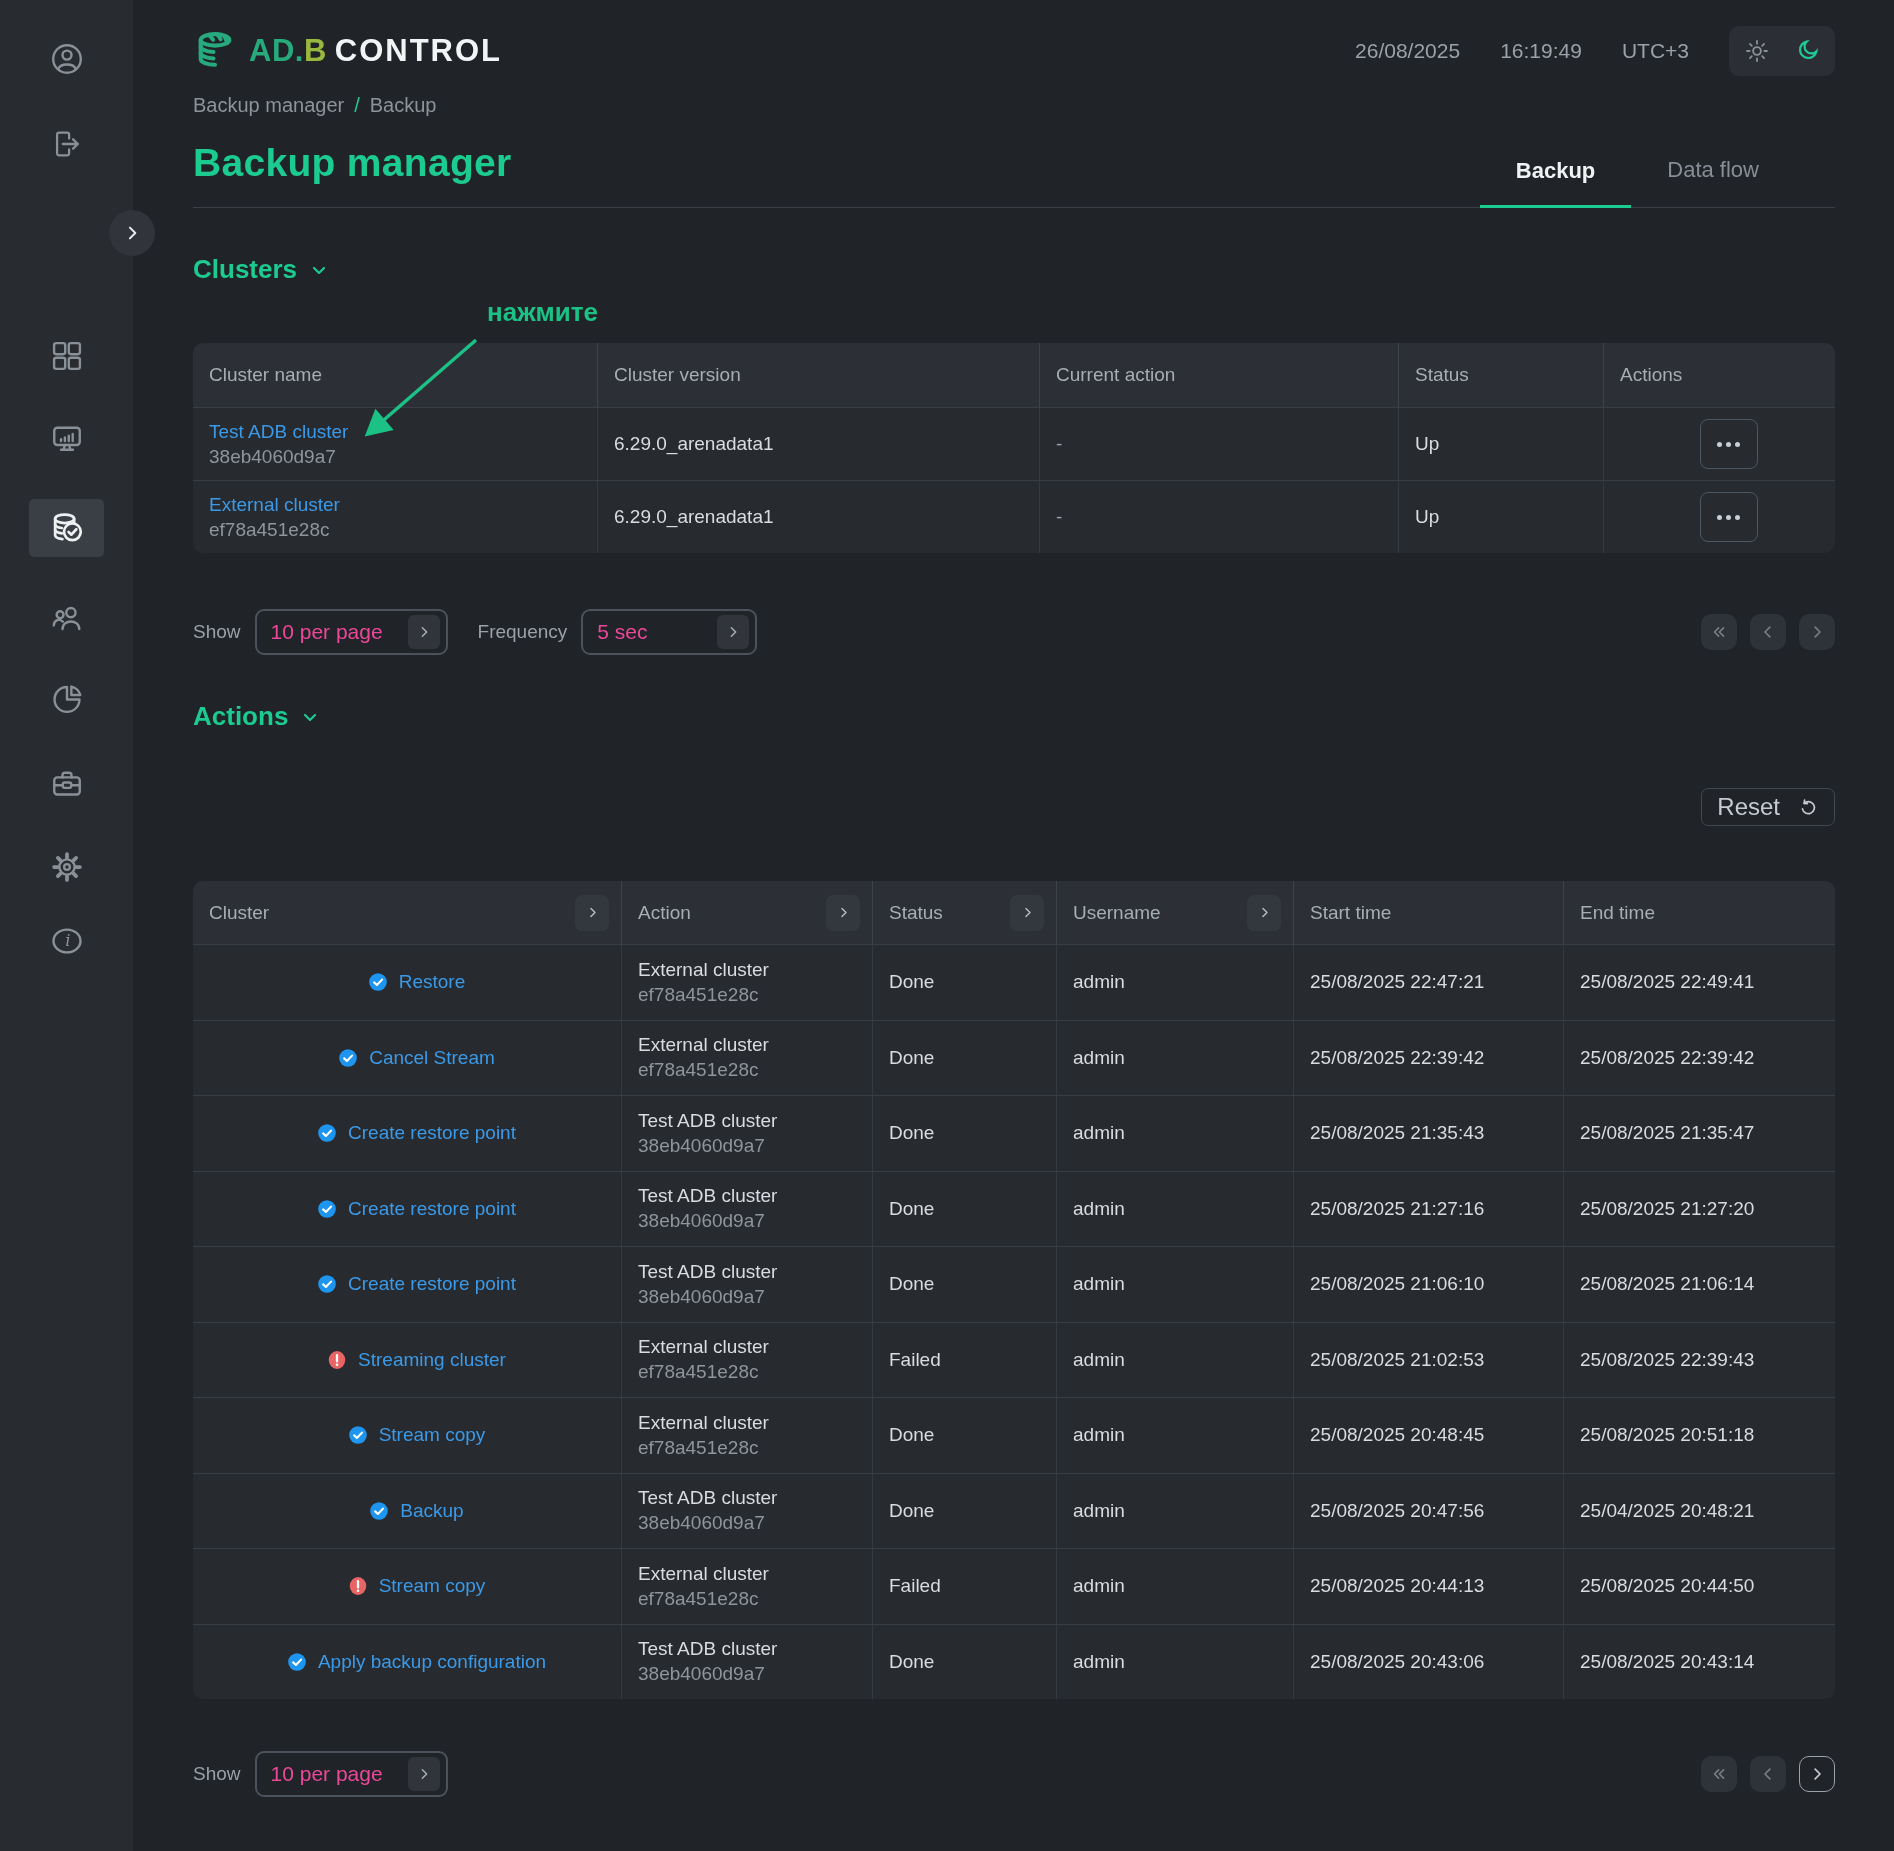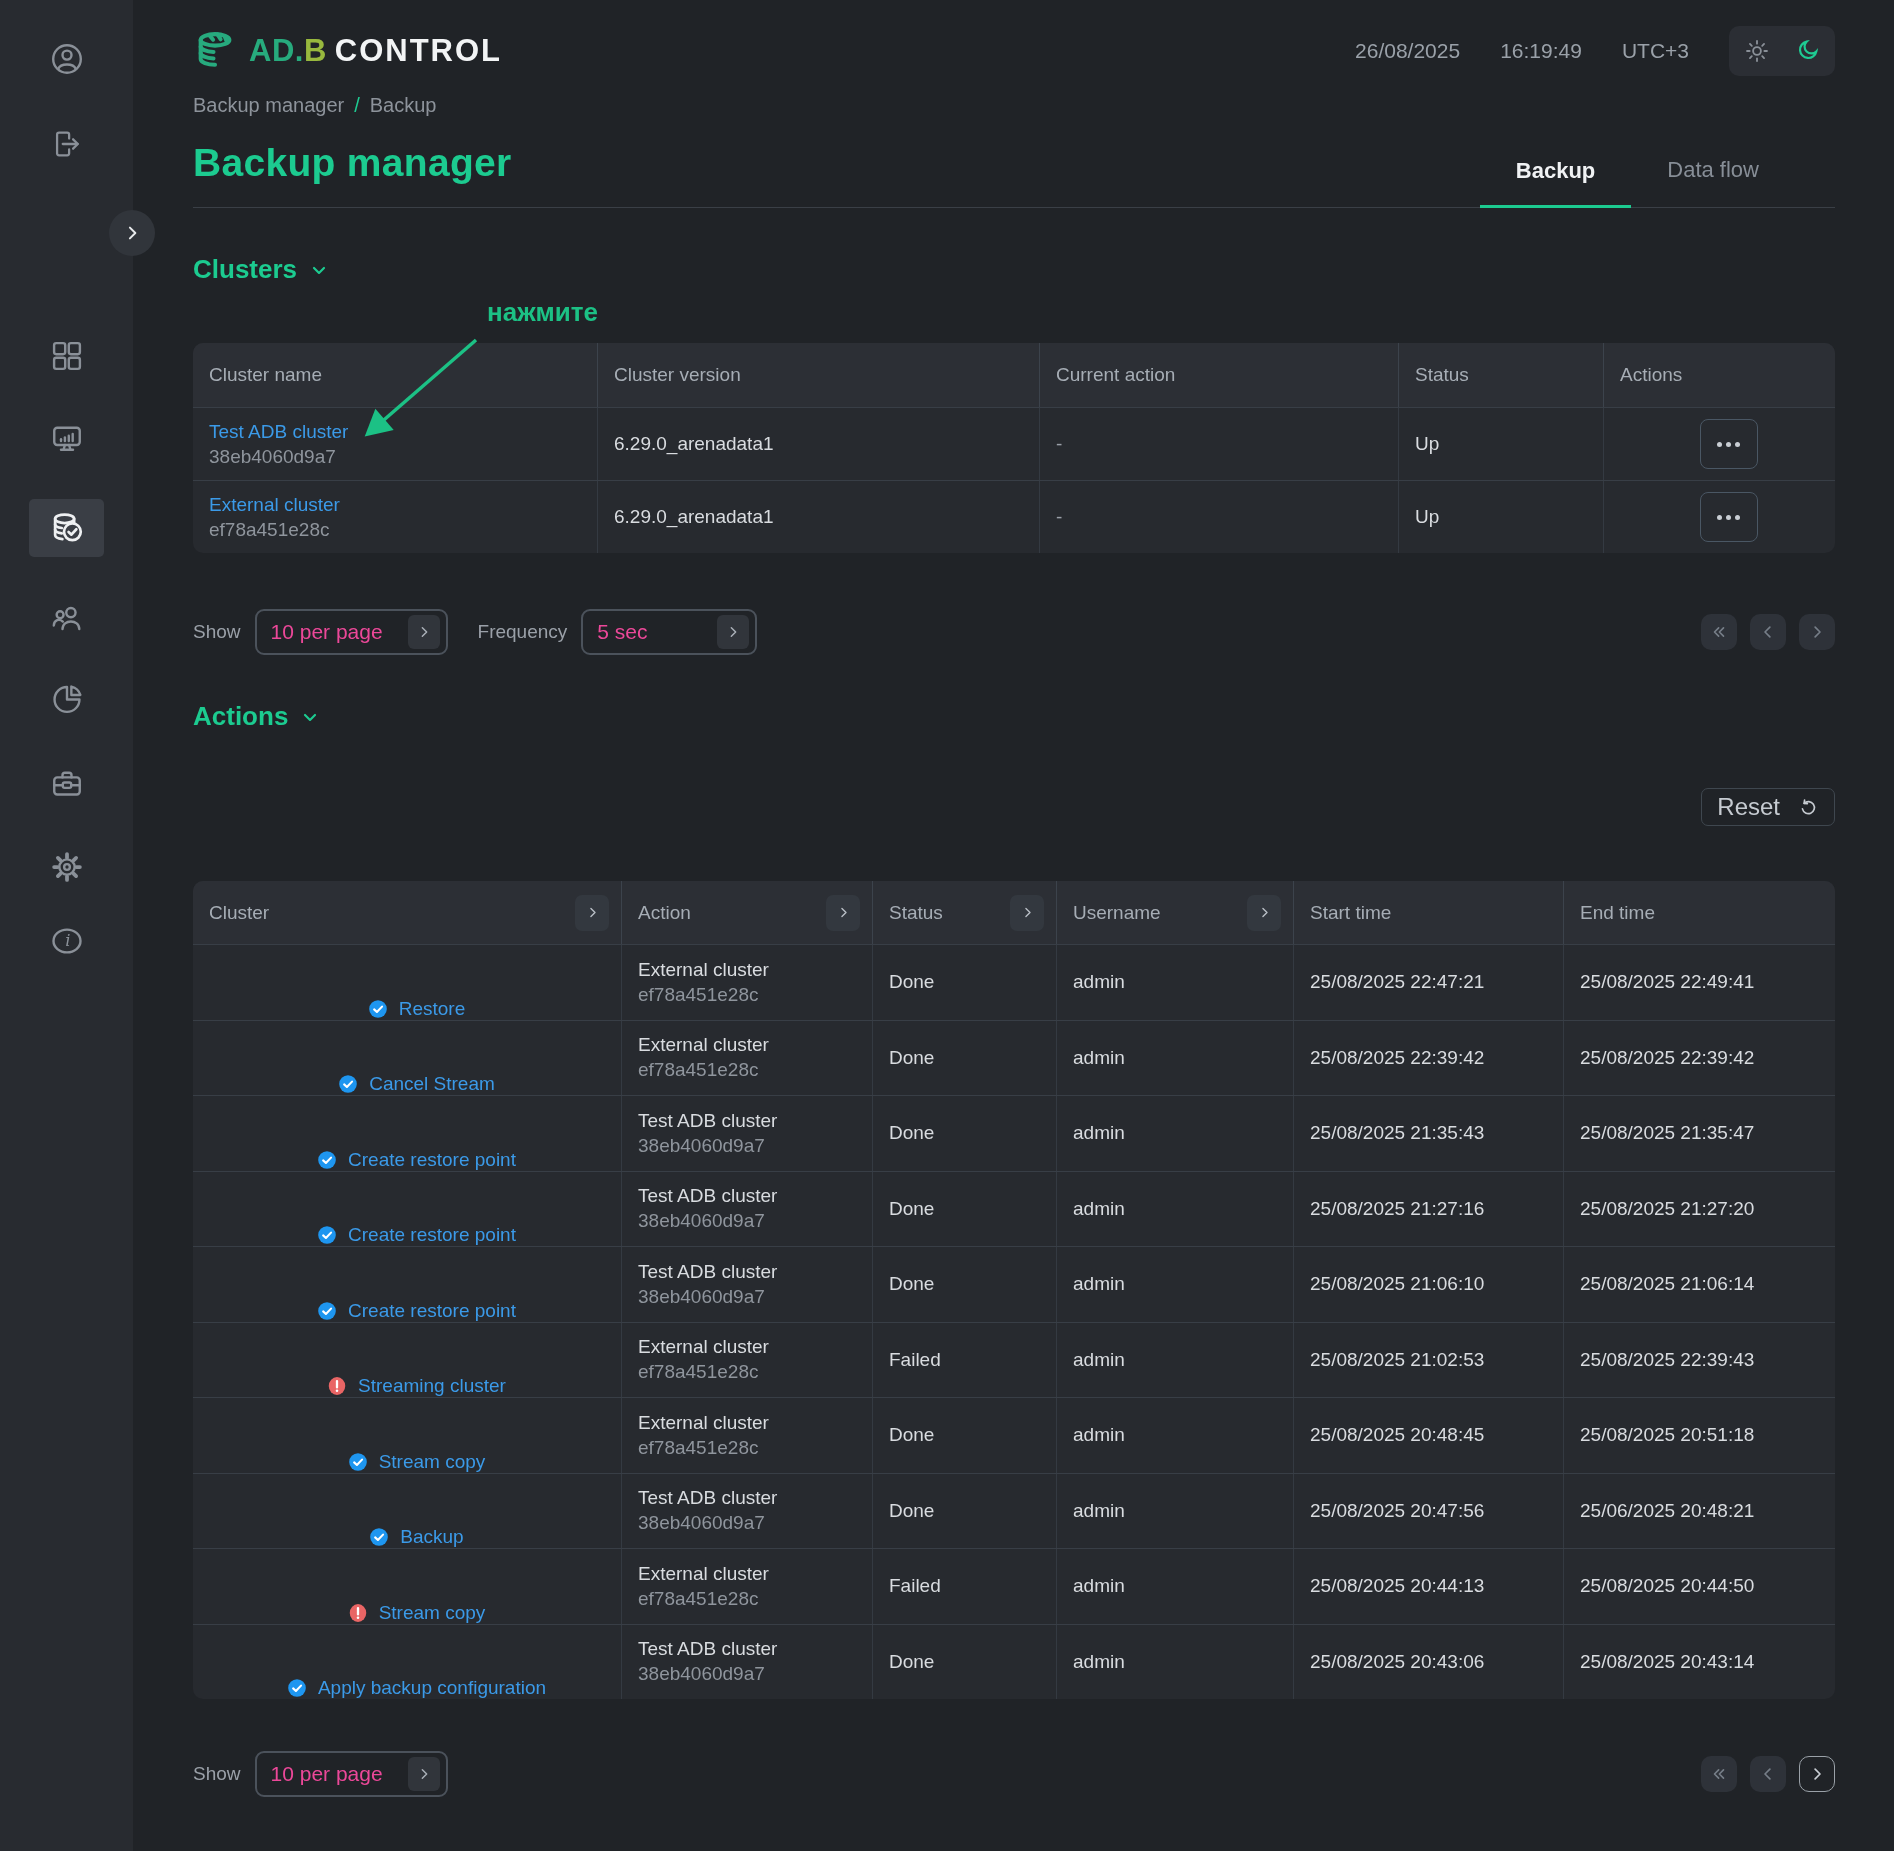"Restore" .action-cell { align-items: flex-end -> center }
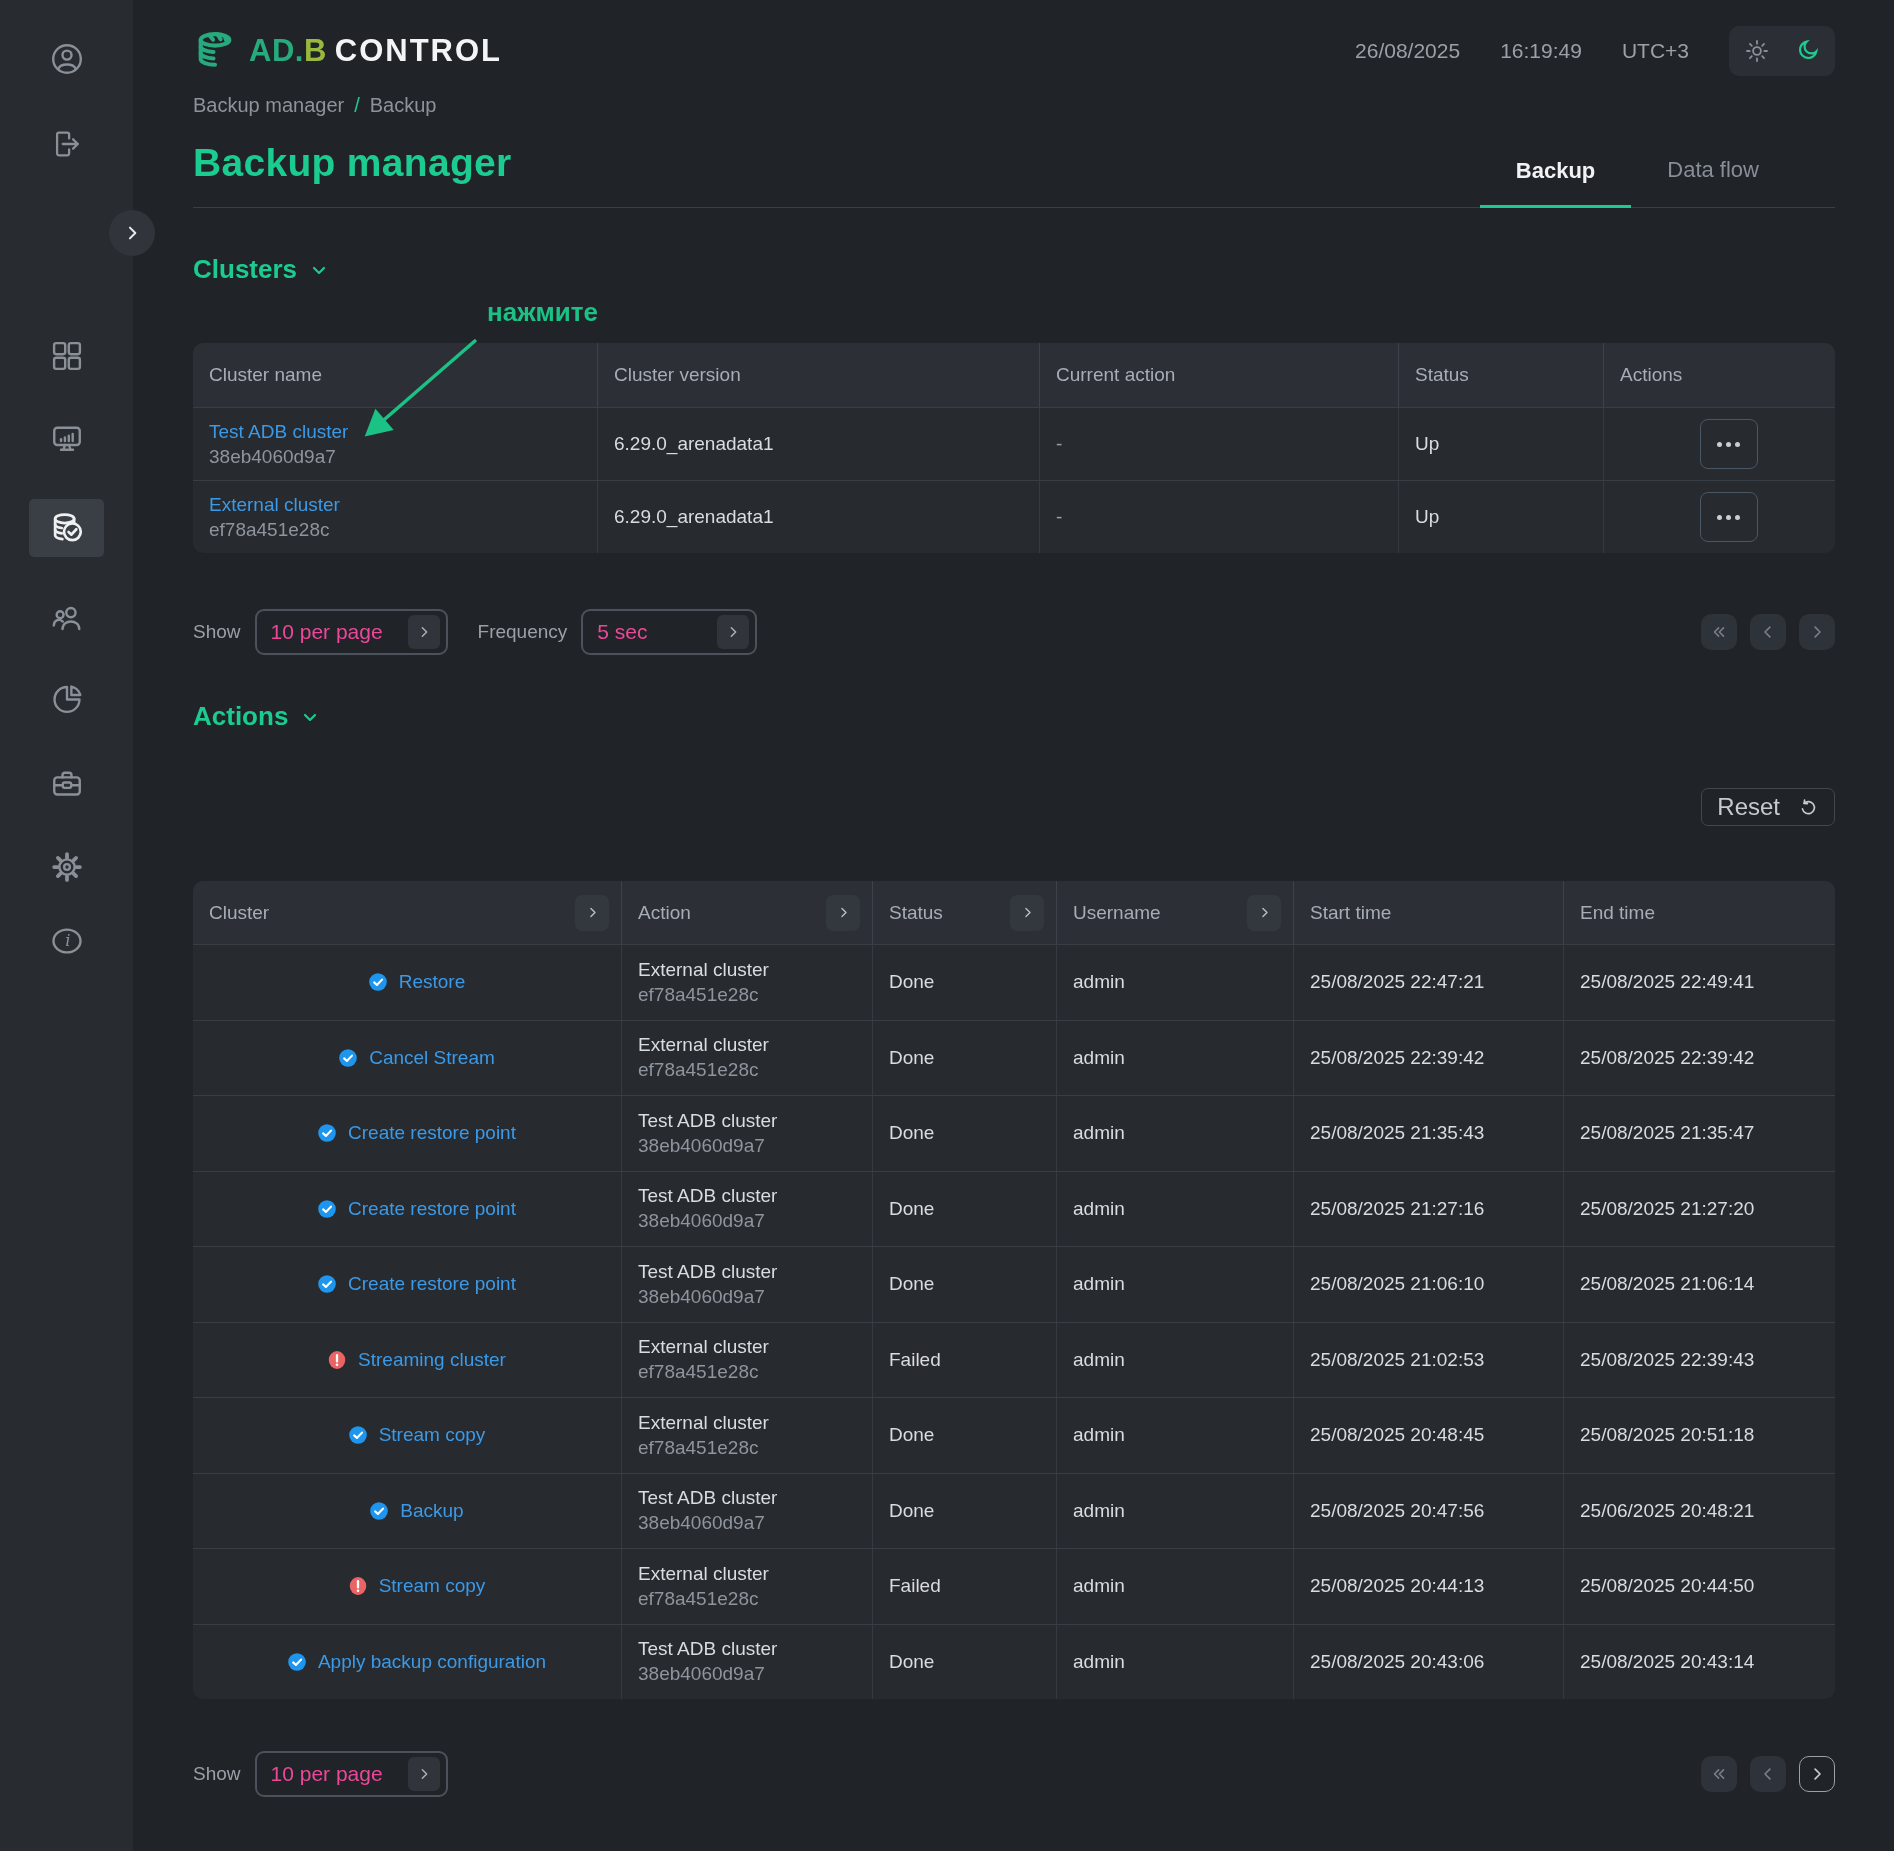"25/06/2025 20:48:21" div.cell { text: 25/06/2025 -> 25/04/2025 }
